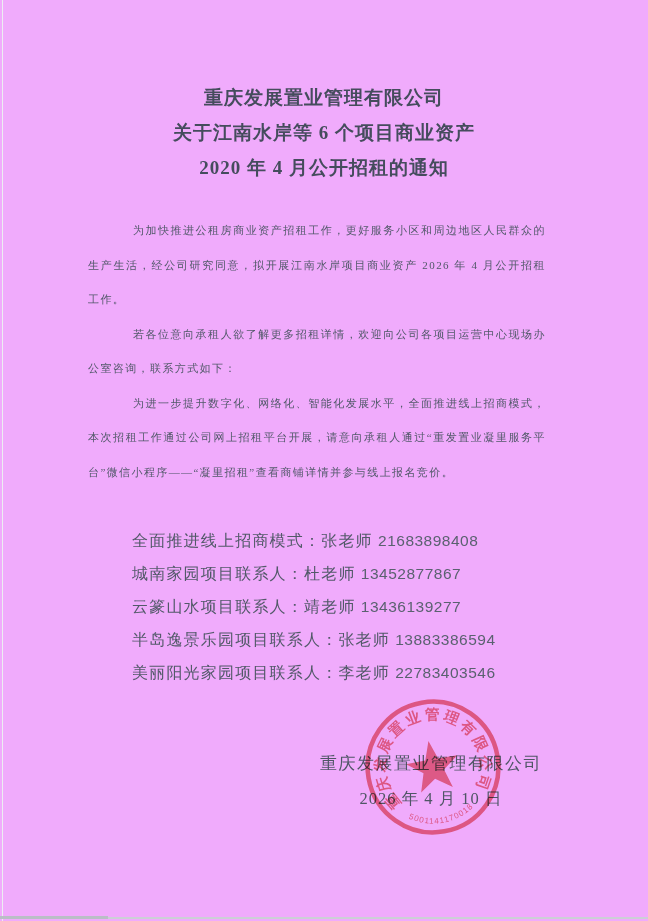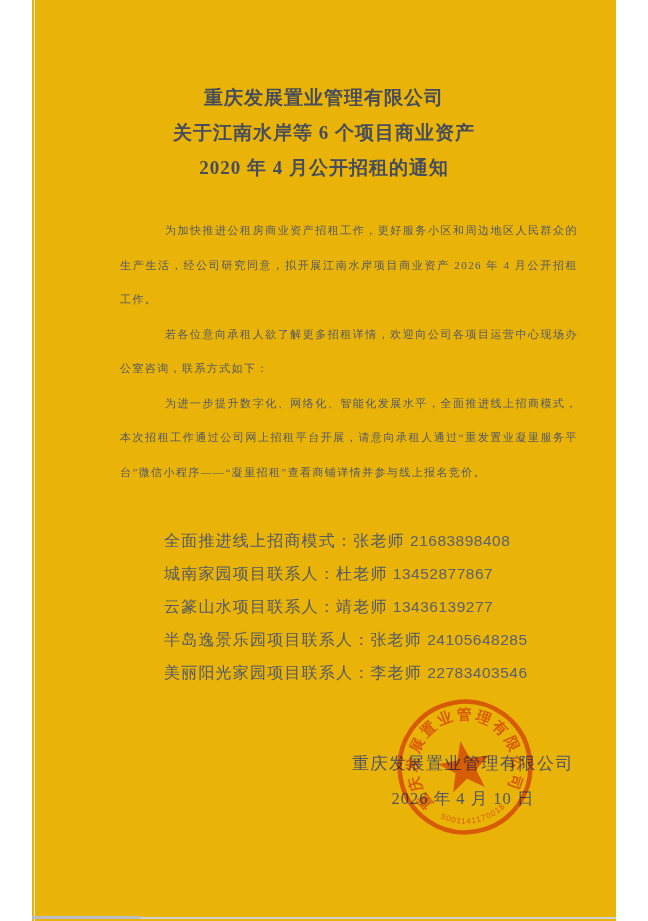"重庆发展置业管理有限公司" .page { background: #eab308 -> #f0abfc; width: 584px -> 648px }
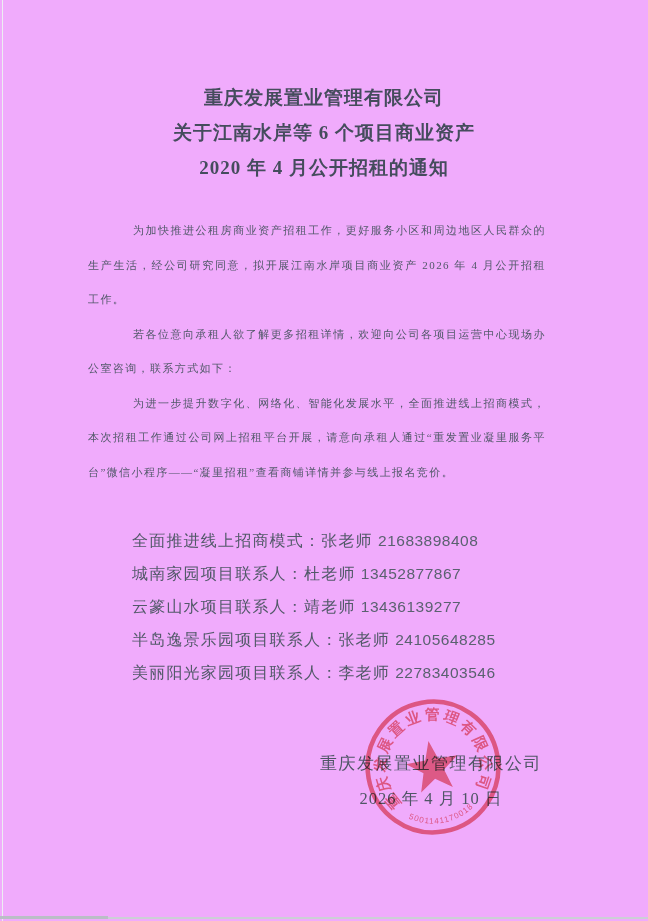"24105648285" span.contact-phone { text: 24105648285 -> 13883386594 }
